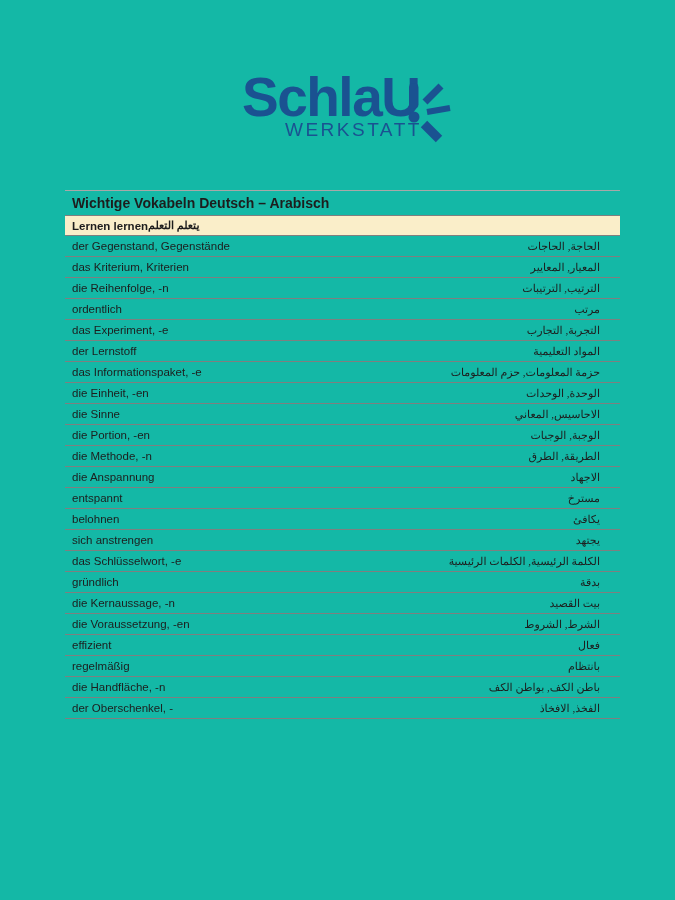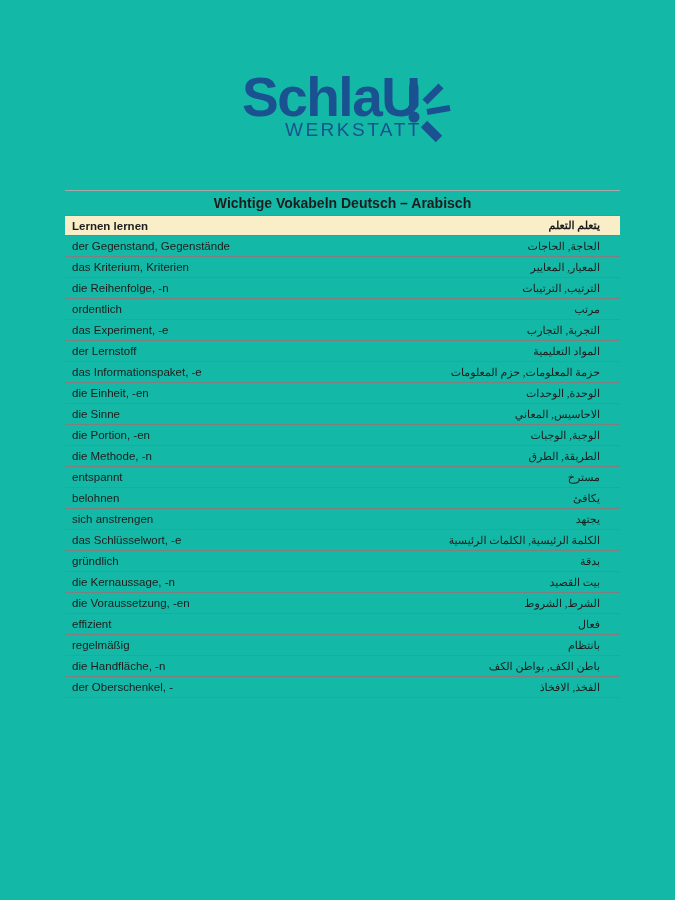"Wichtige Vokabeln Deutsch – Arabisch" .doc-title { text-align: center -> none }
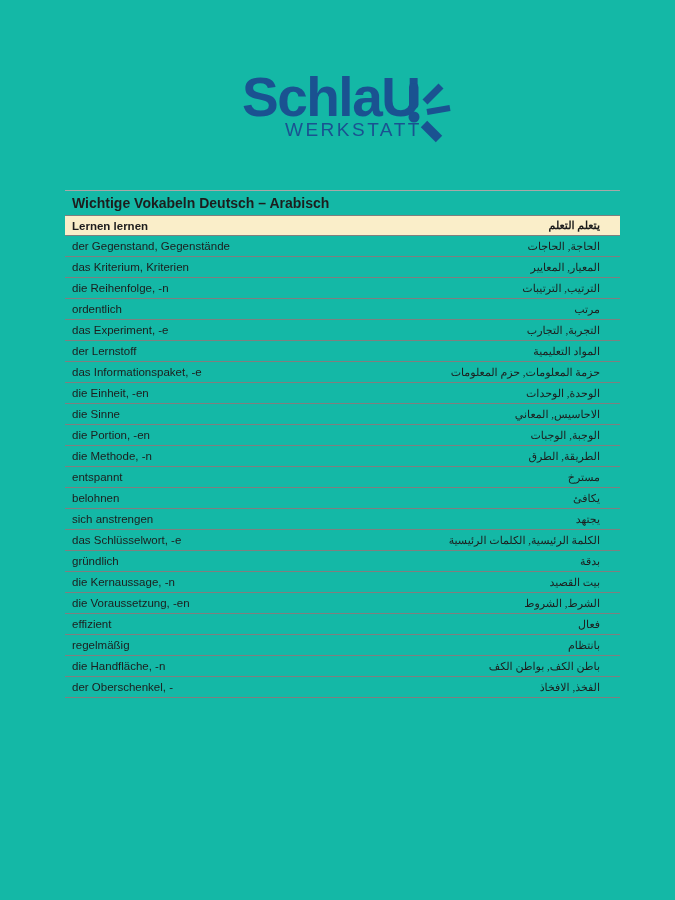"Lernen lernen" .thead-row { justify-content: space-between -> none }
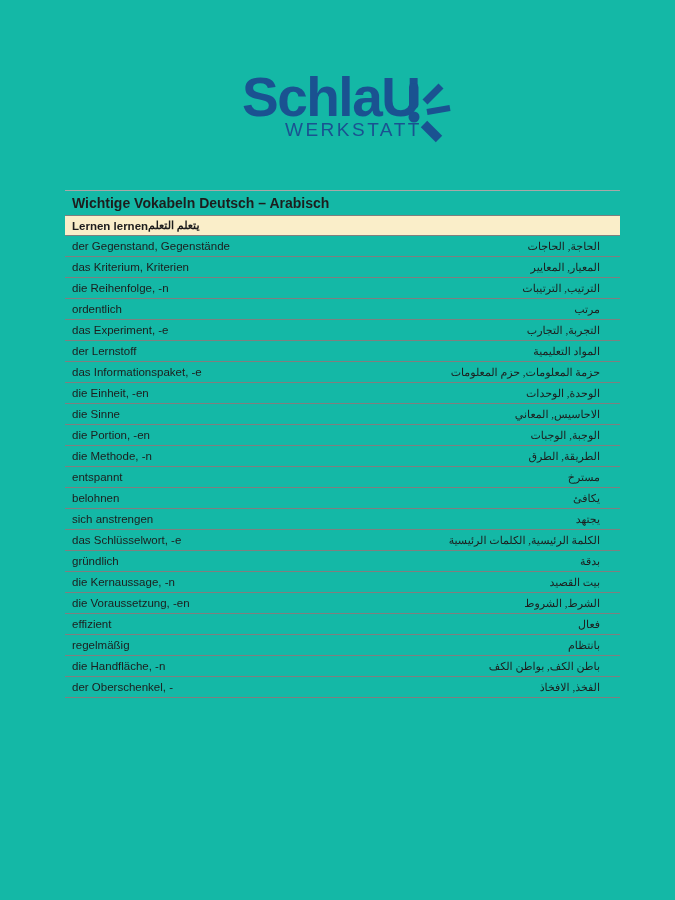"die Anspannung" div.trow { html: none -> <div> <span>die Anspannung</span> <span>الاجهاد</span> </div> }
